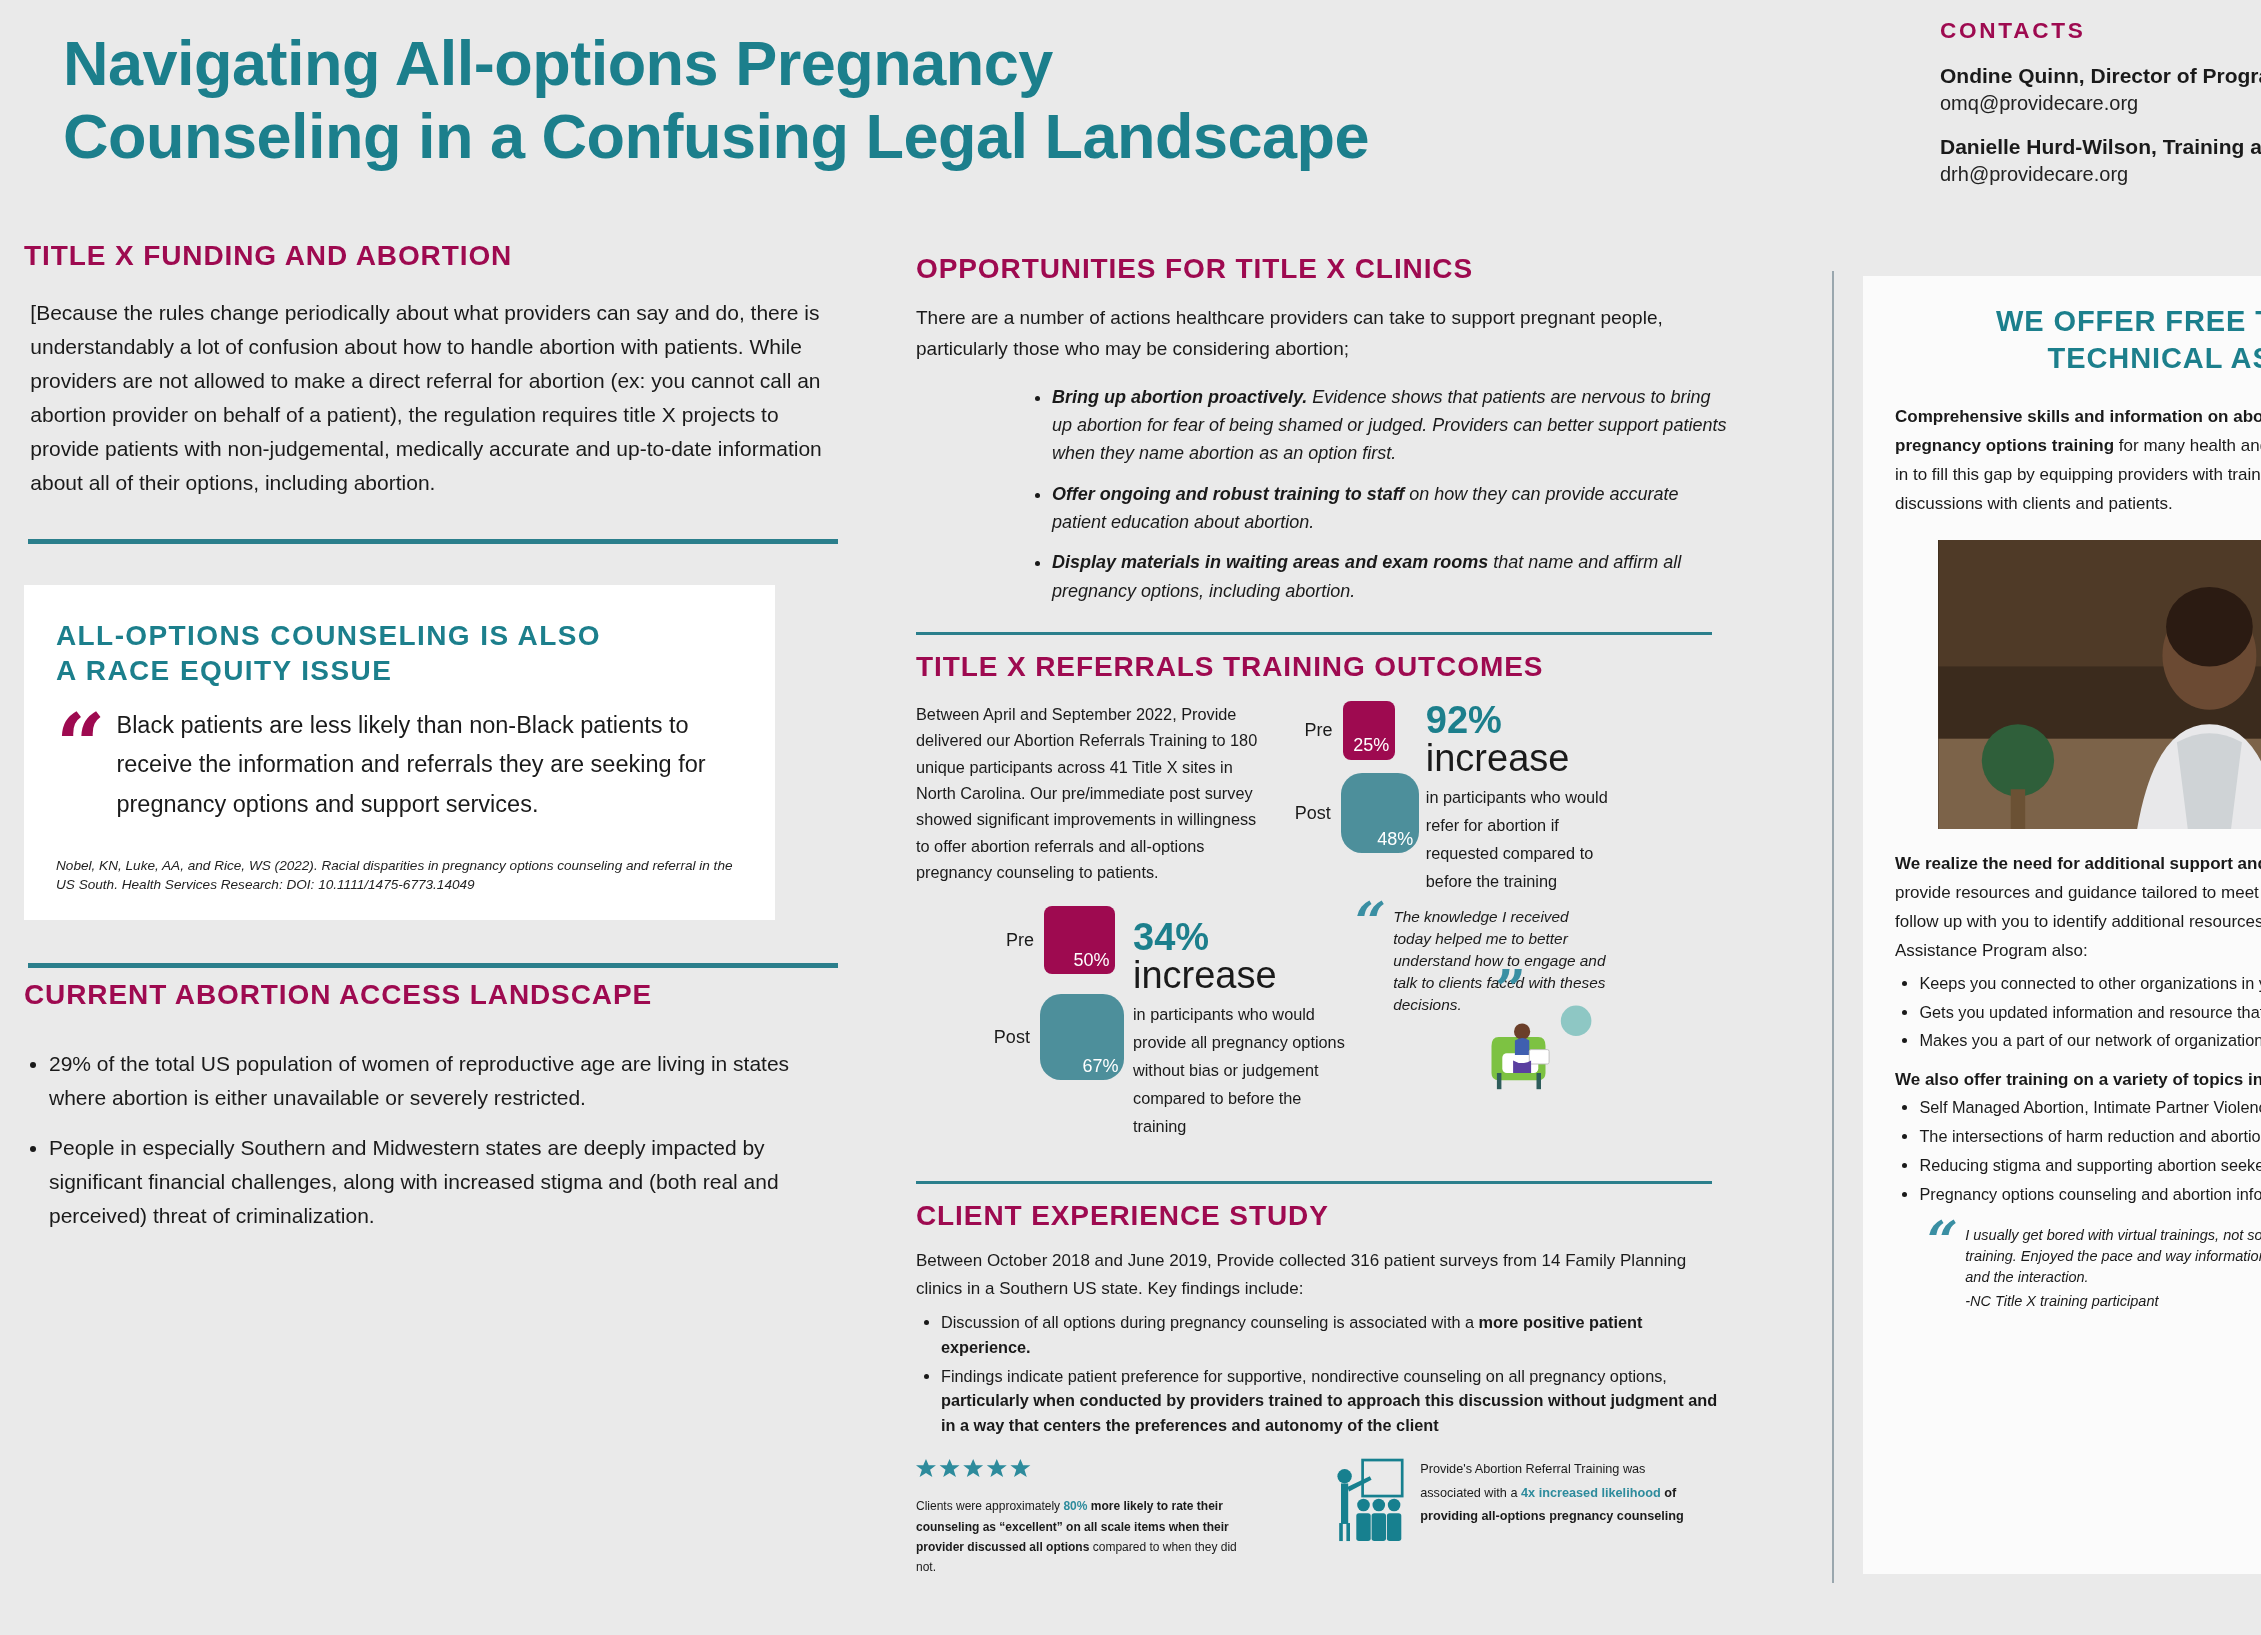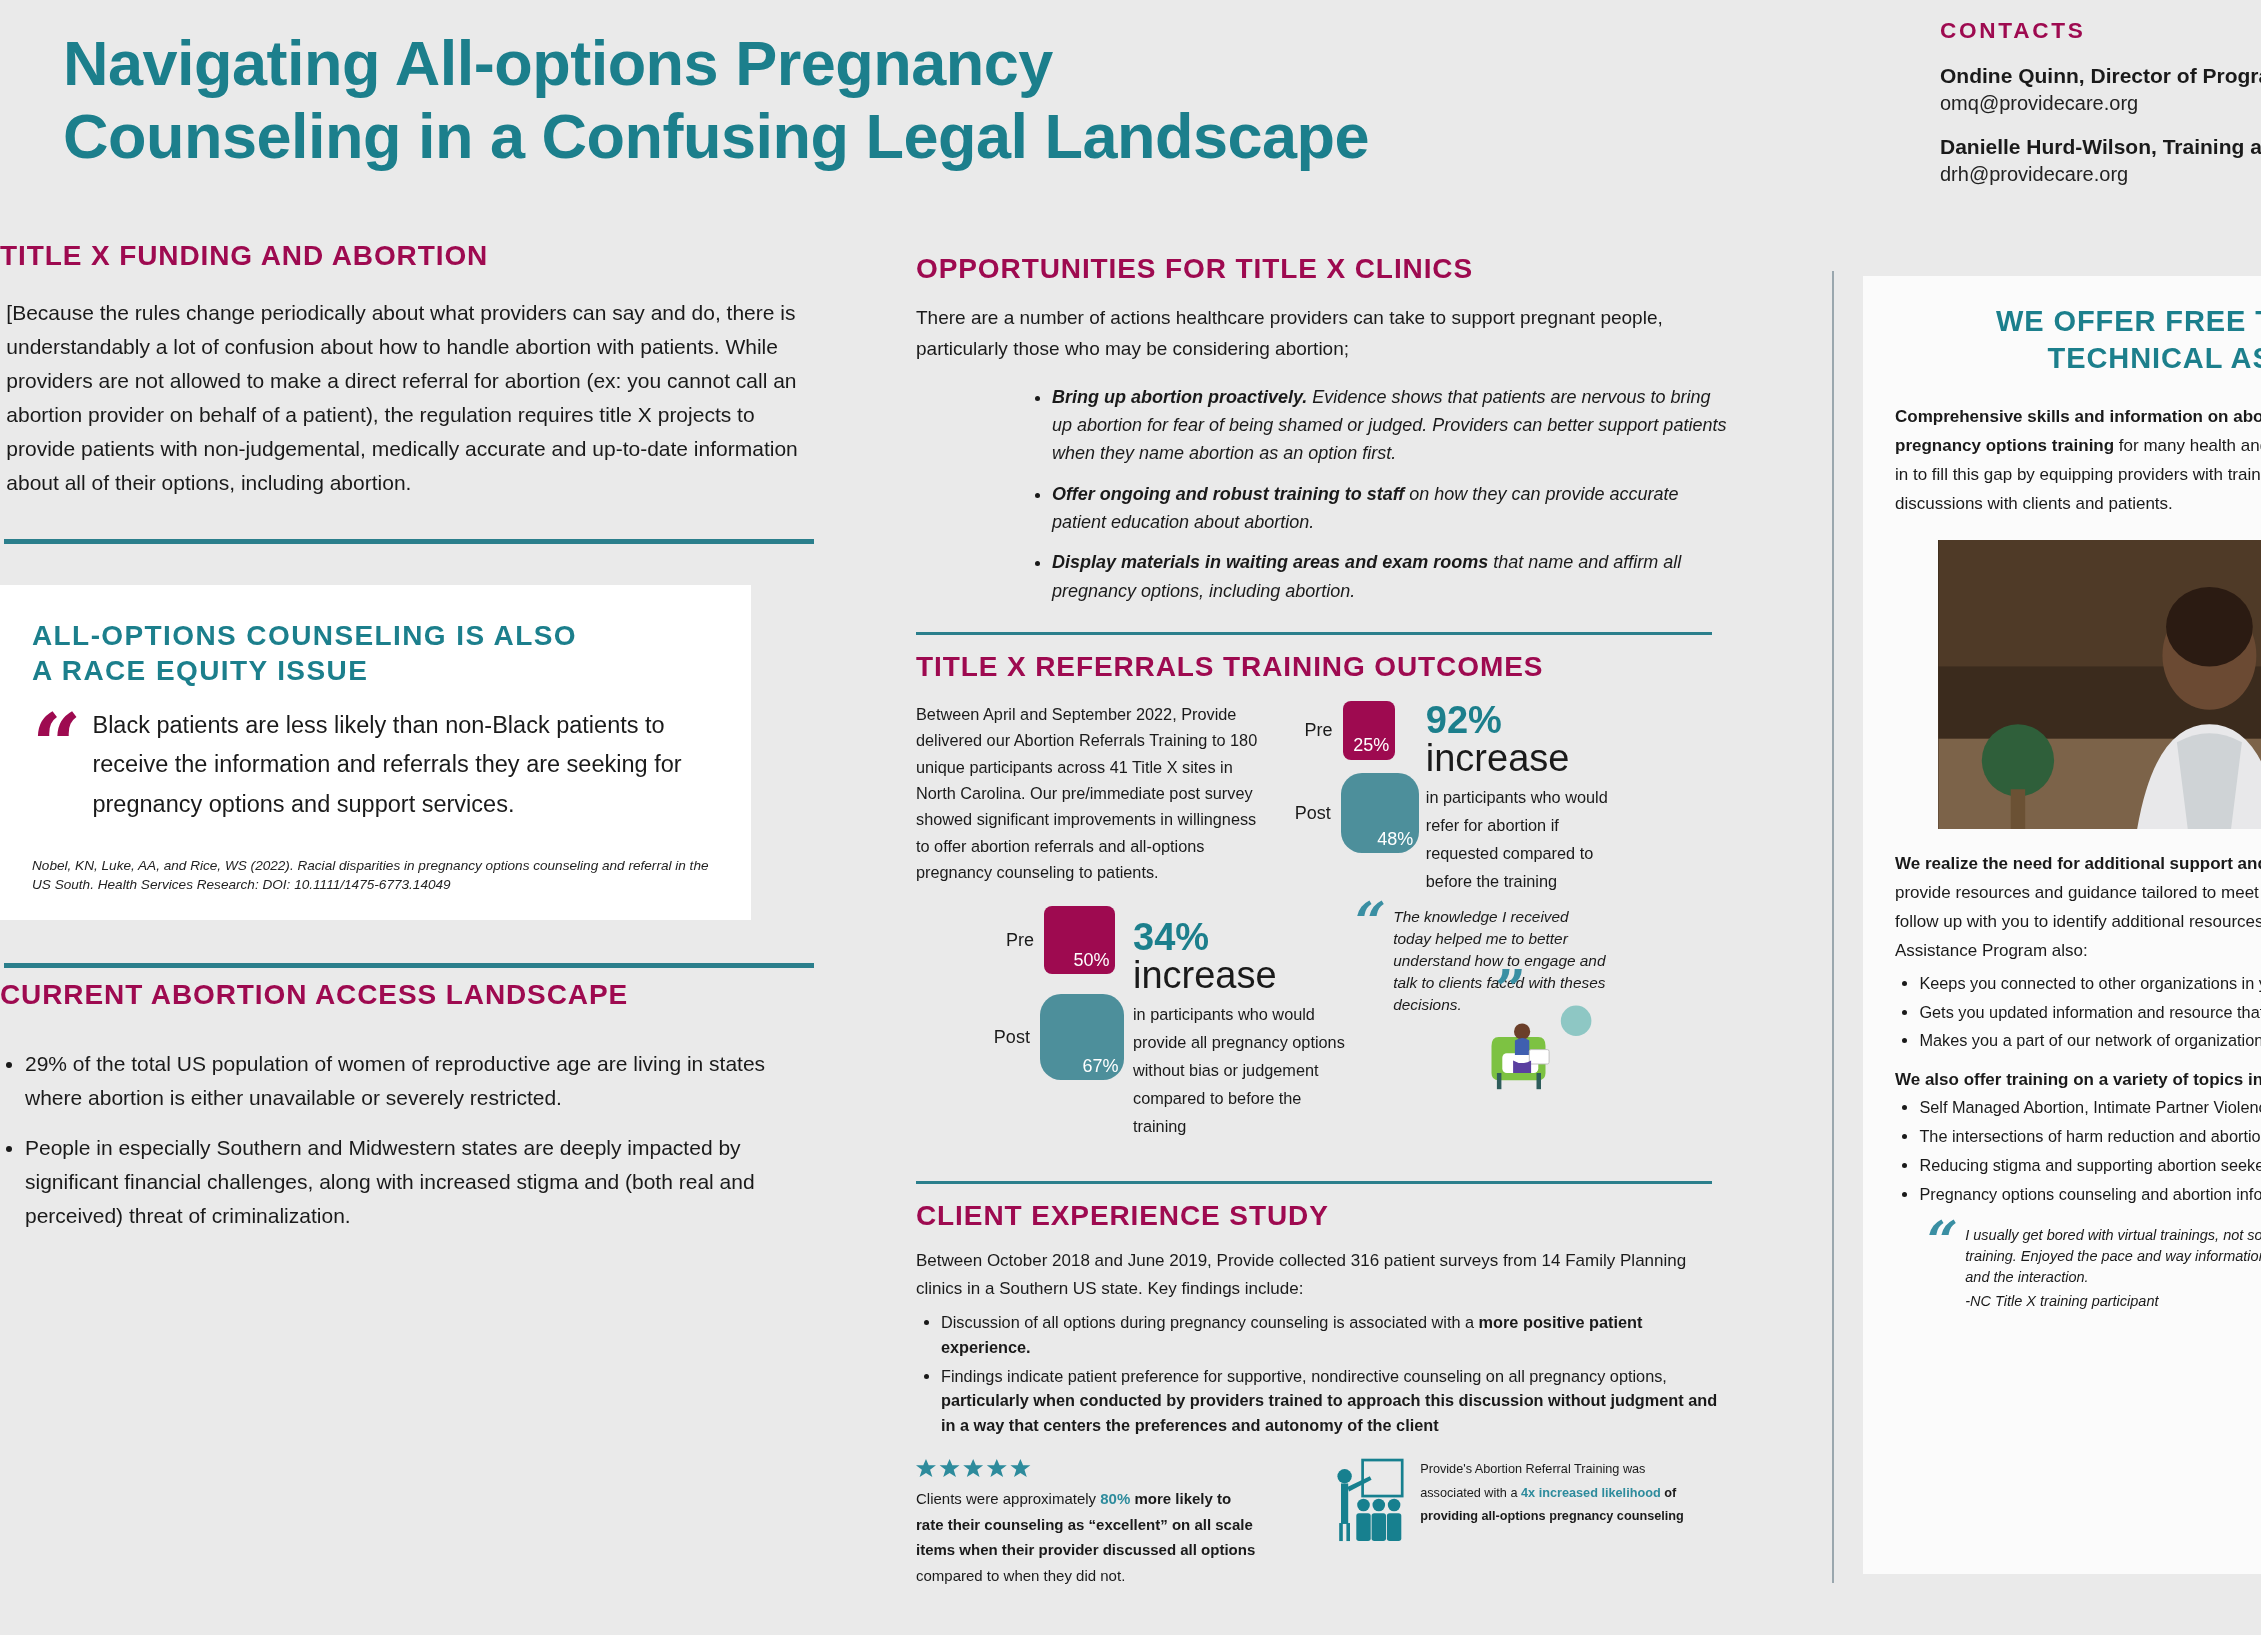"TITLE X FUNDING AND ABORTION" .col1 { left: 0 -> 24px }
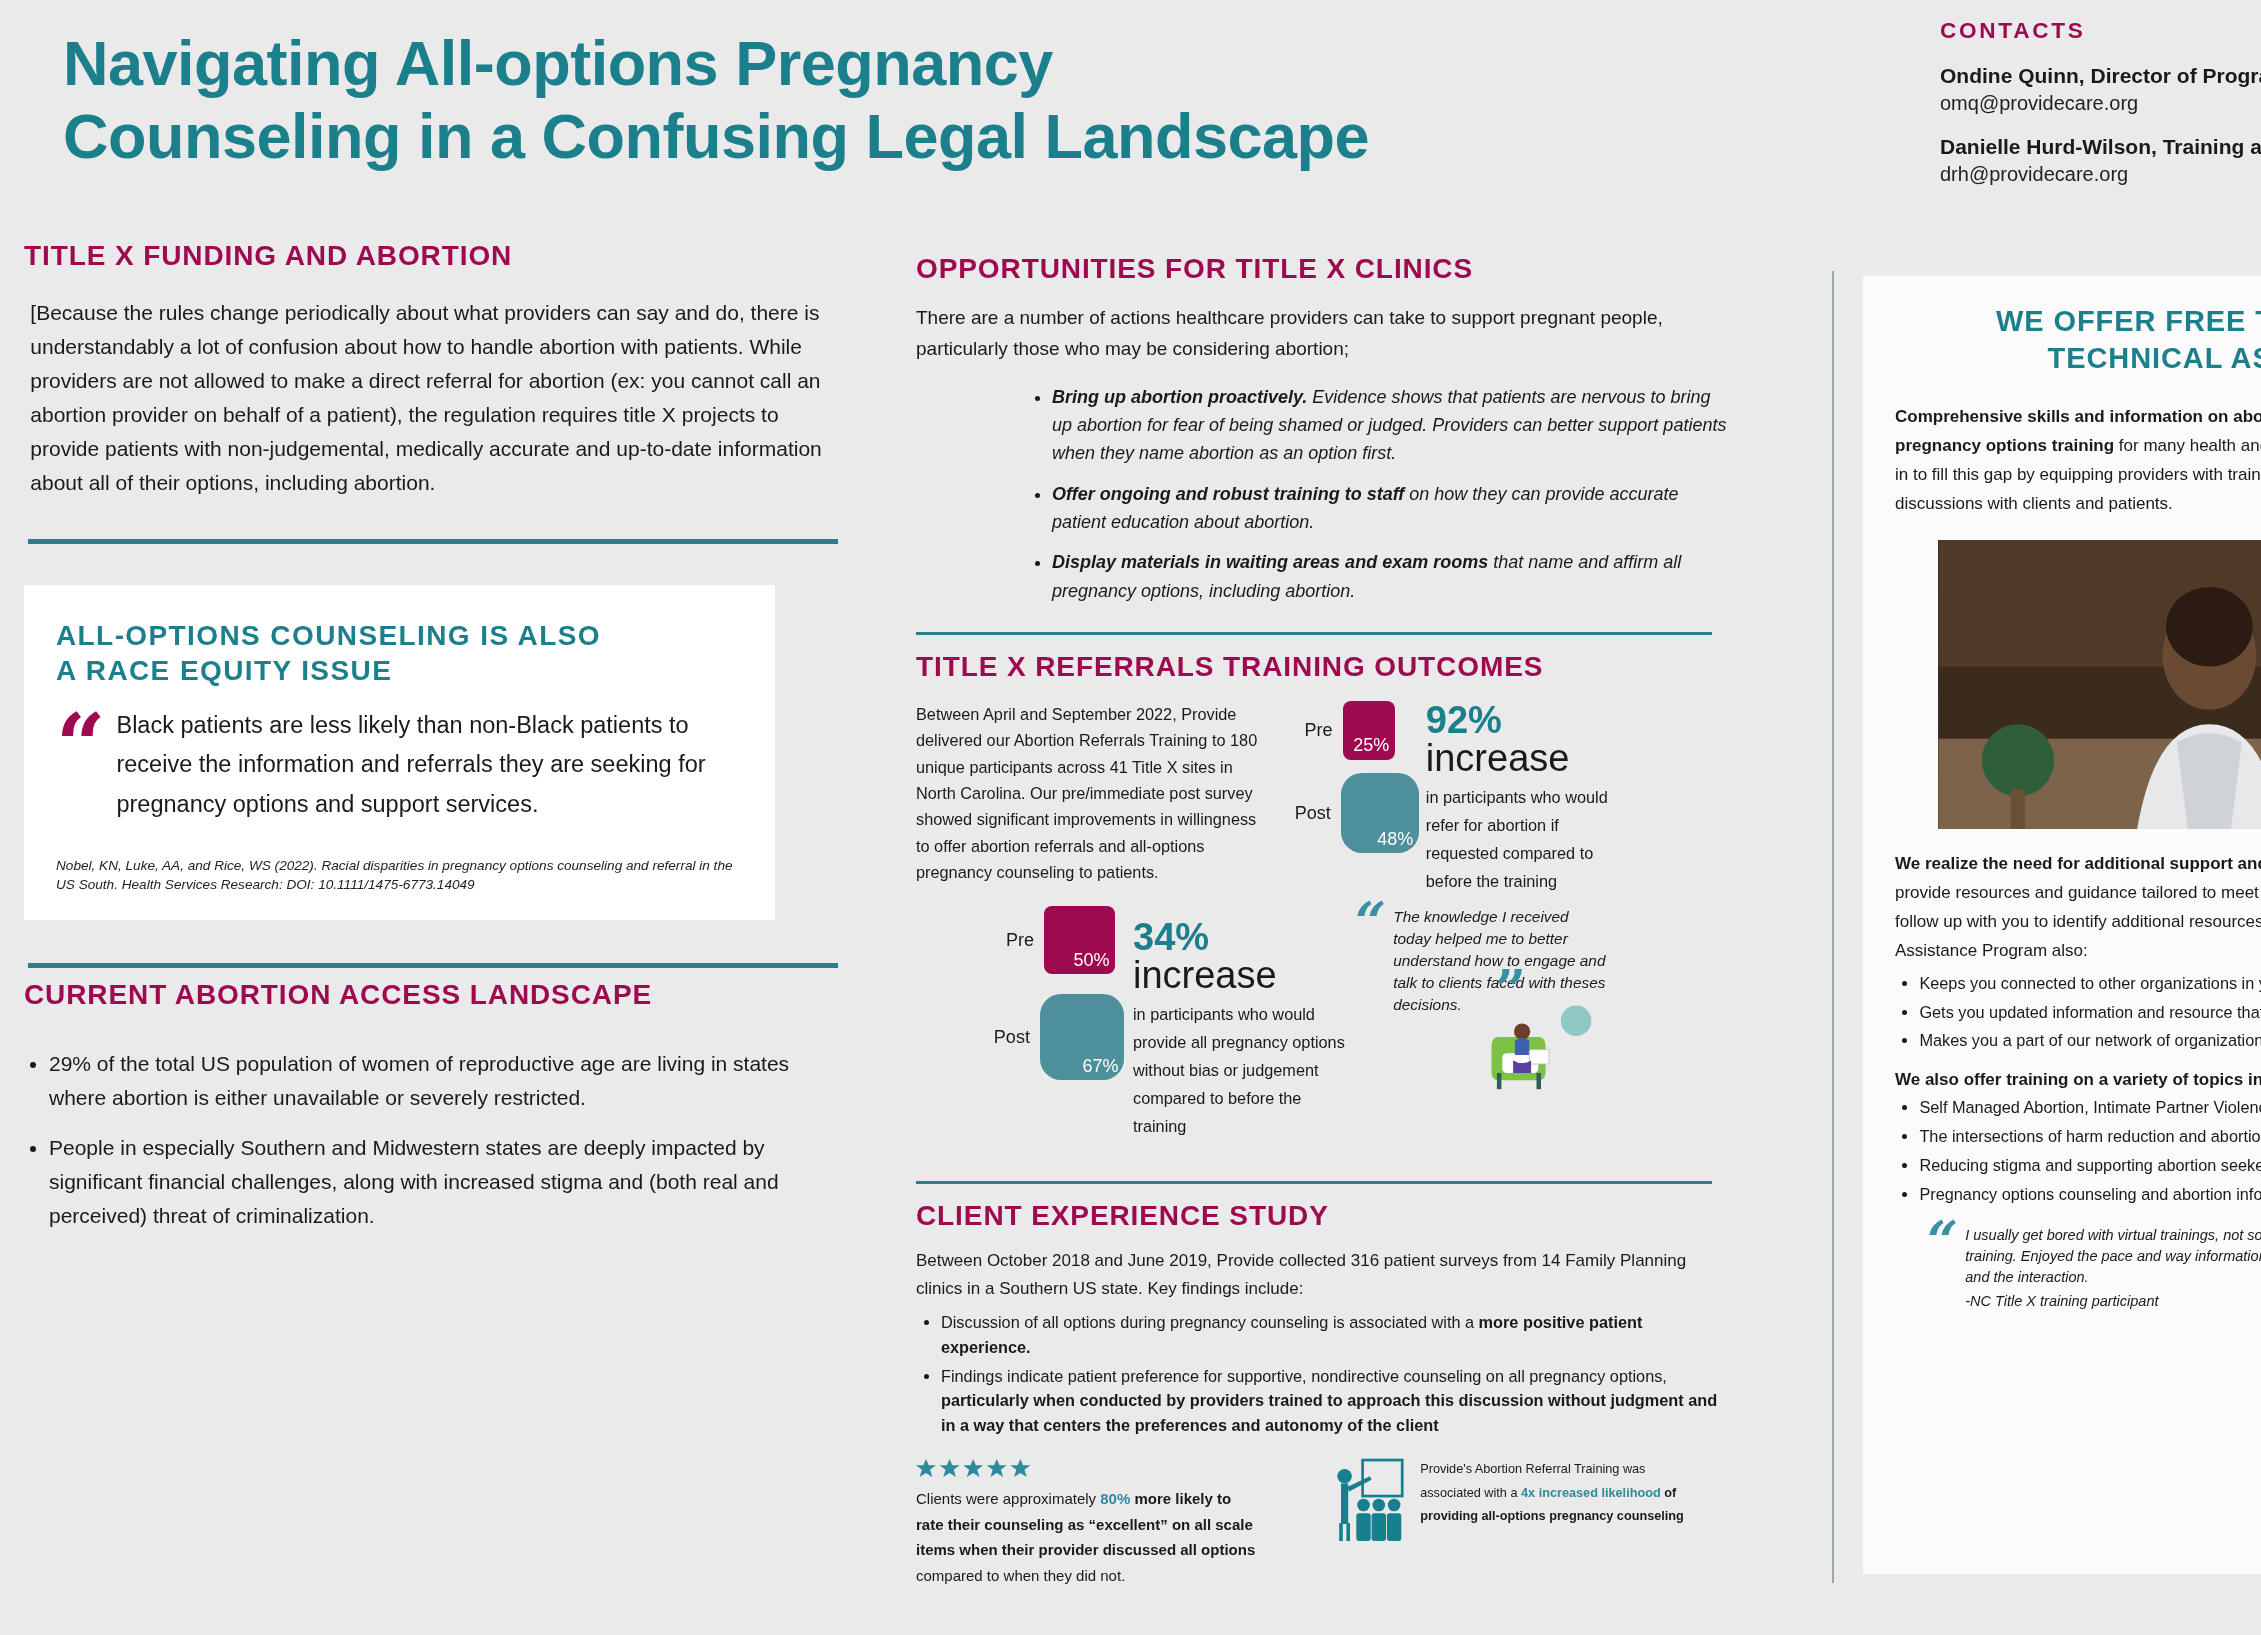"Clients were approximately 80% more" div { font-size: 15px -> 12px; margin-top: 5px -> 15px }
